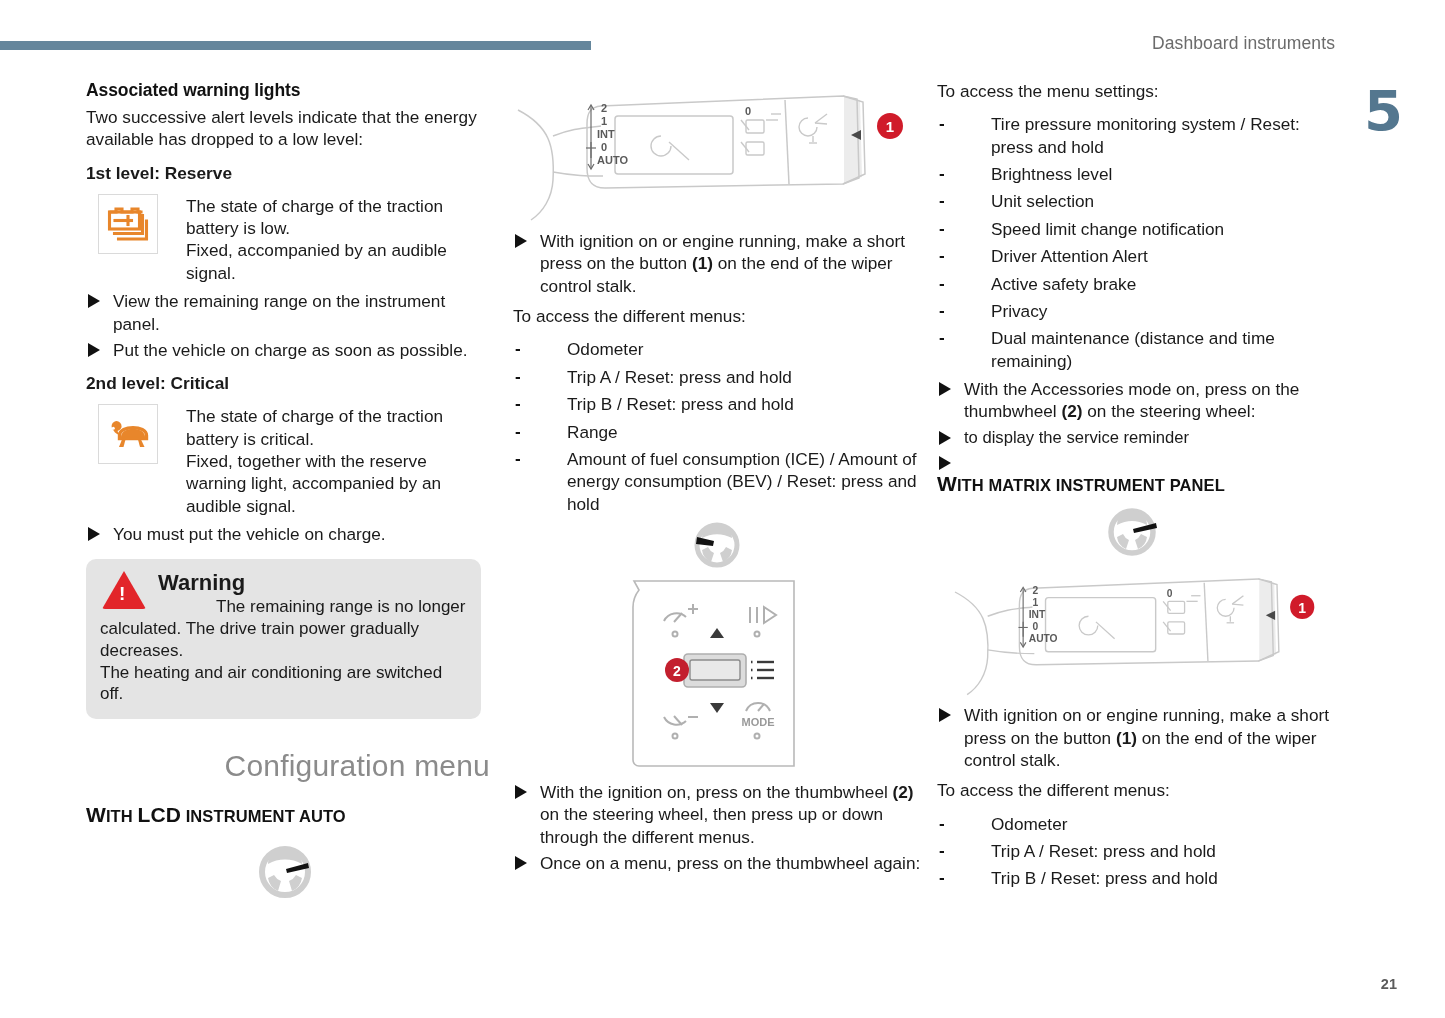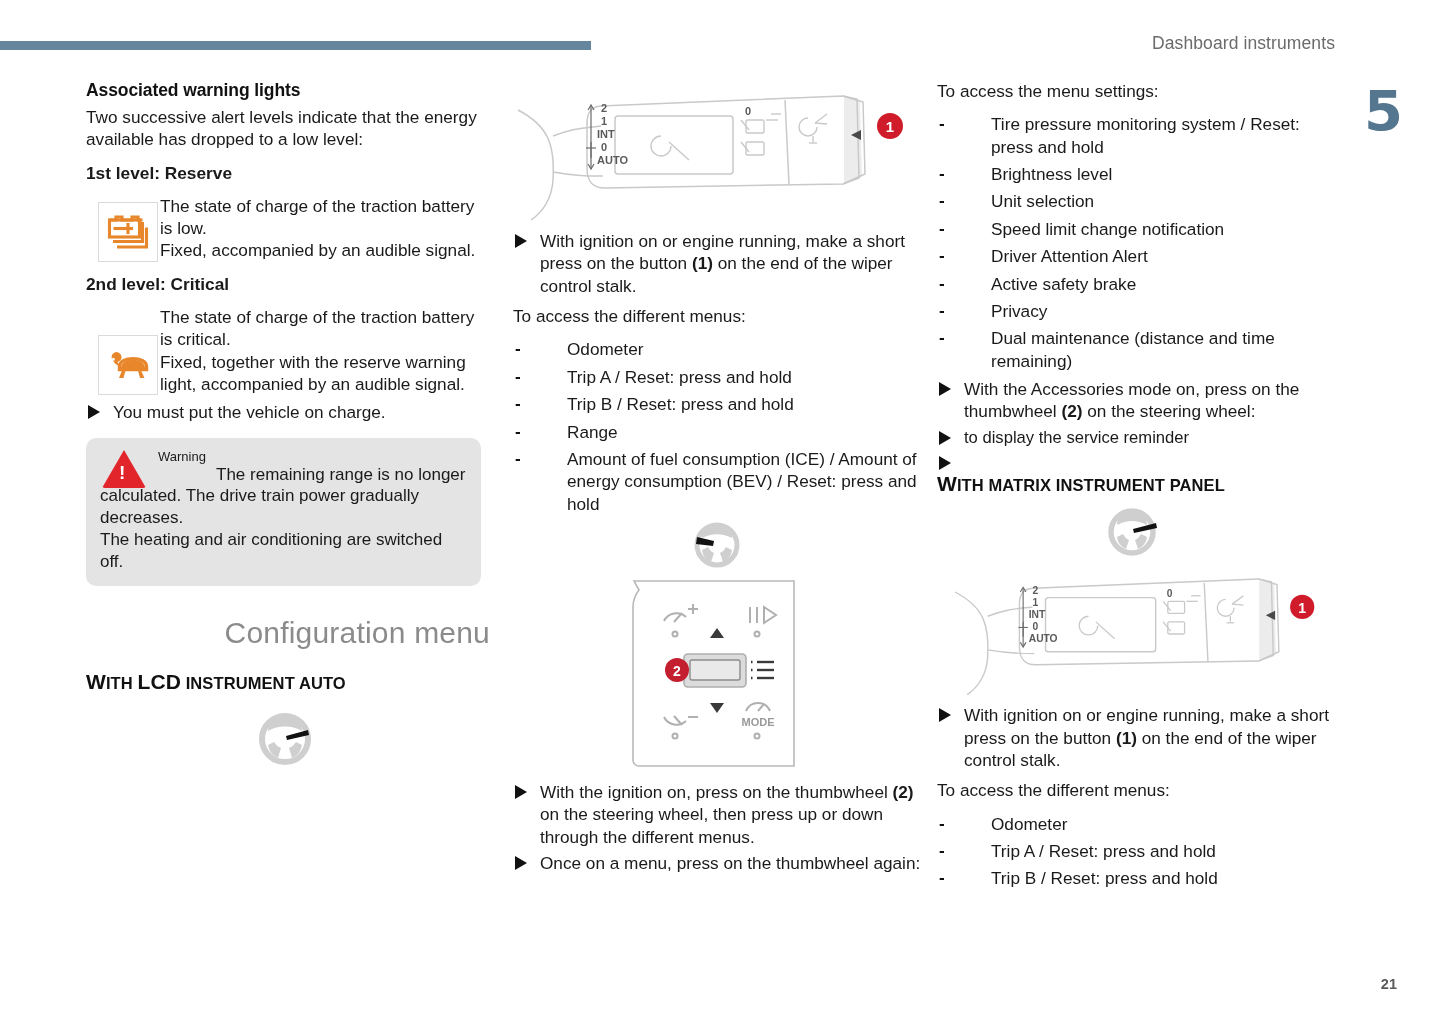"The state of charge of" .wl-row { align-items: flex-end -> none; gap: 2px -> 28px }
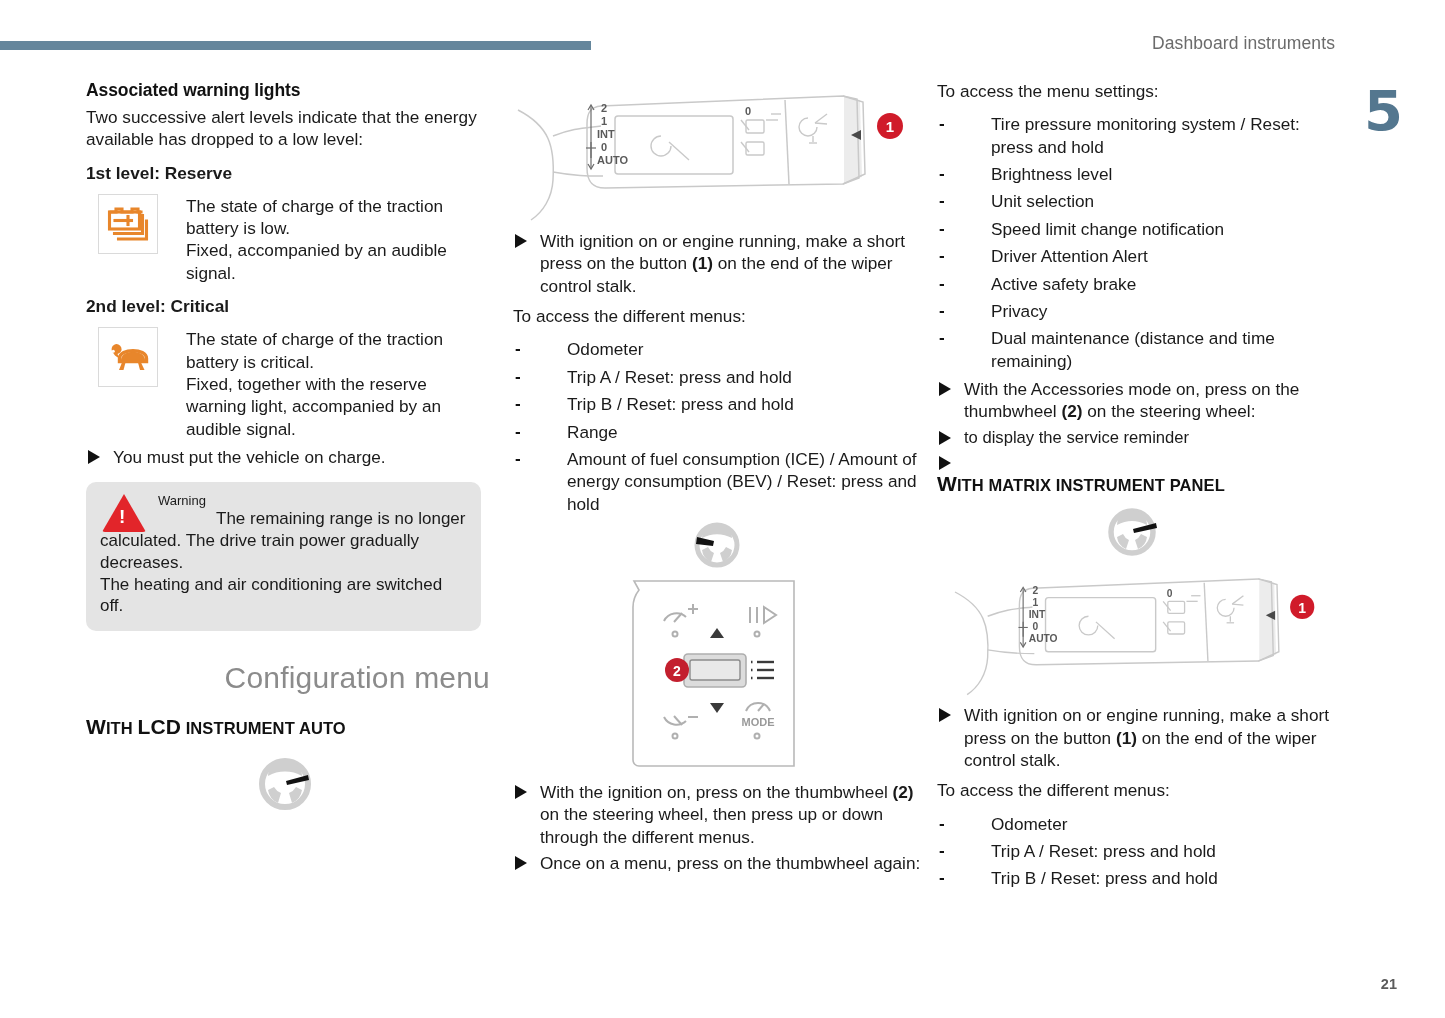"View the remaining range on" ul.tri { html: none -> <ul> <li><span></span><span>View the remaining range on the instrument panel.</span></li> <li><span></span><span>Put the vehicle on charge as soon as possible.</span></li> </ul> }
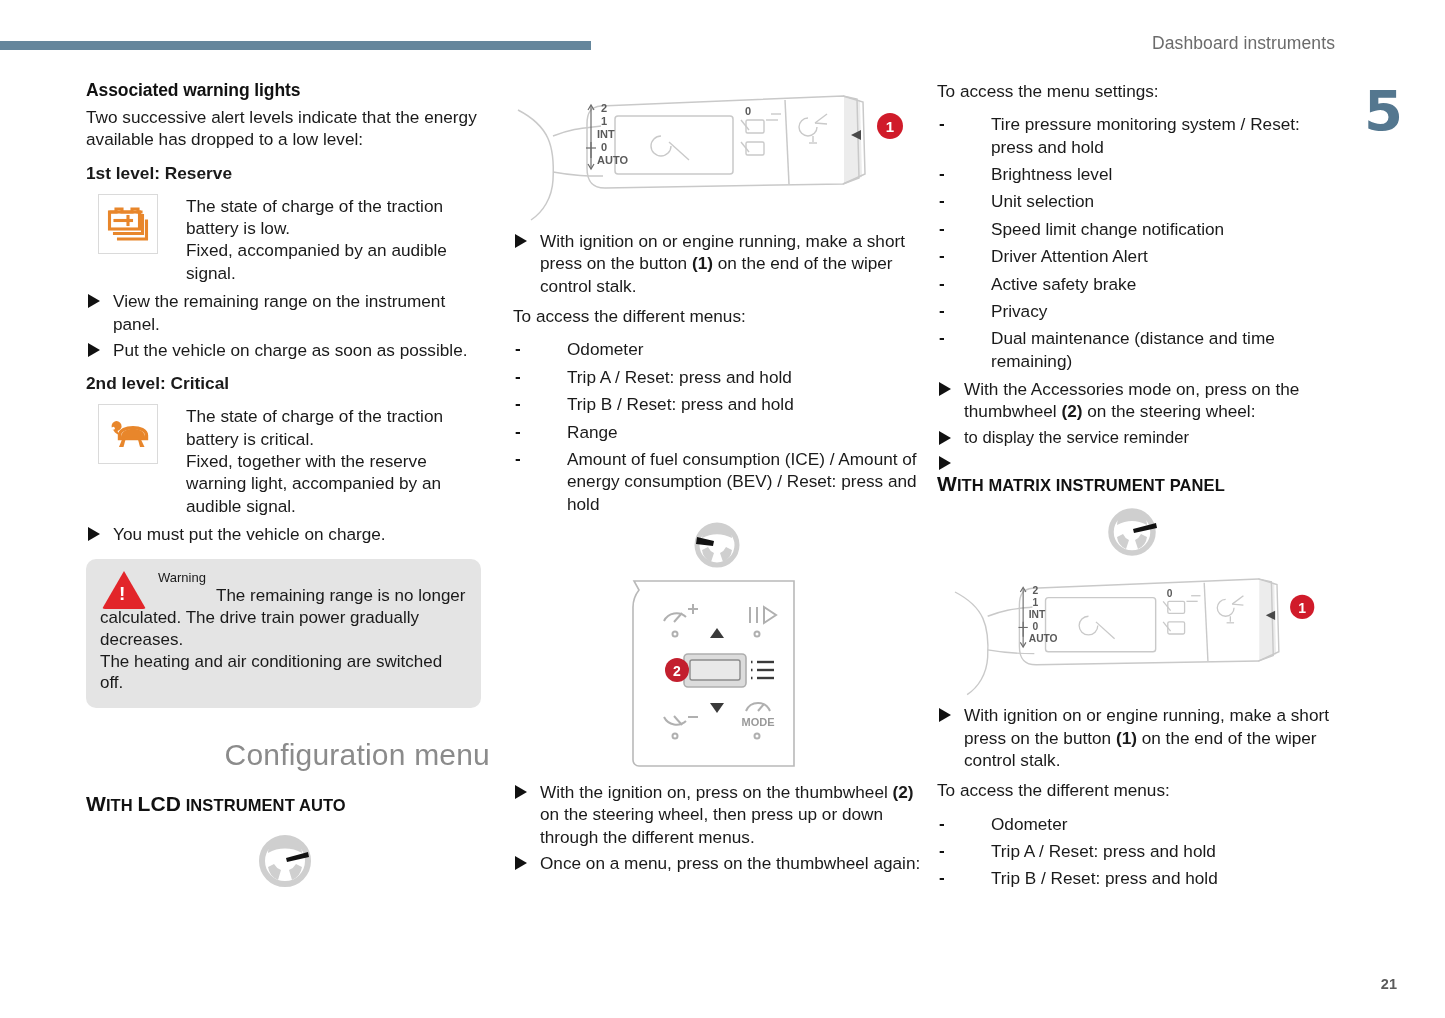"Warning" .warn-title { font-size: 13px -> 22px; font-weight: normal -> bold }
